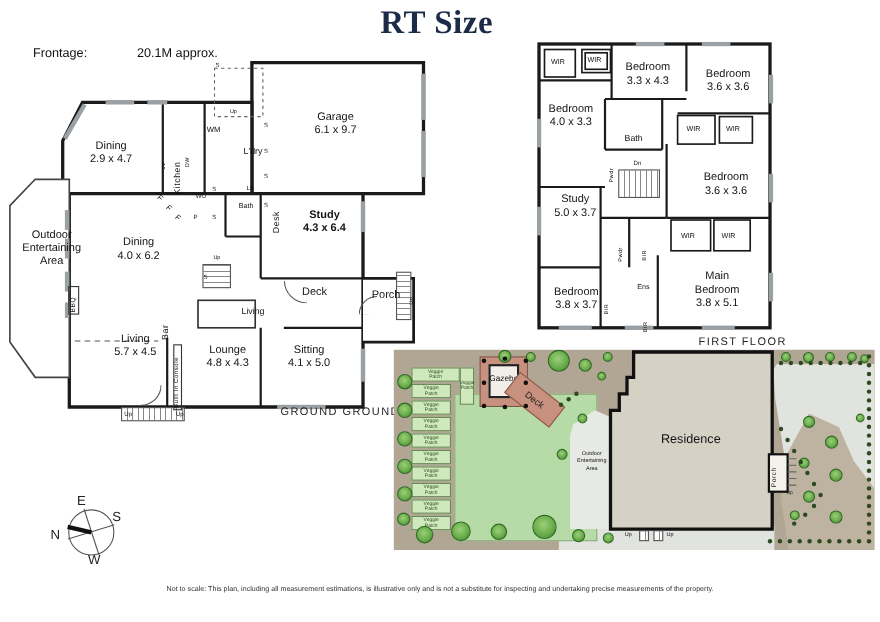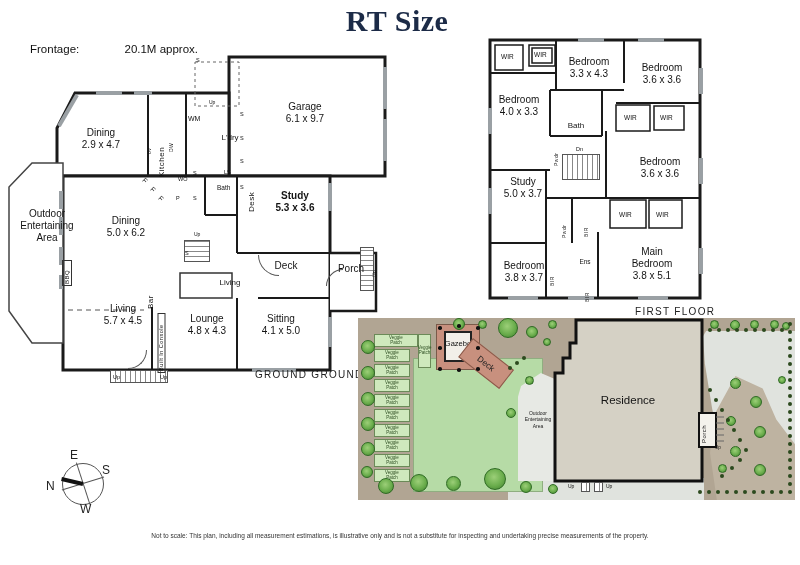"5.3 x 3.6" span { text: 5.3 x 3.6 -> 4.3 x 6.4 }
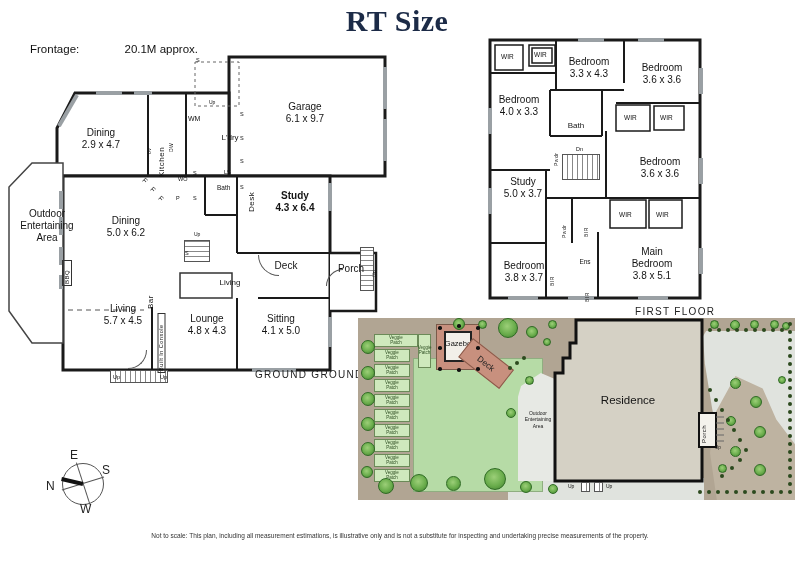"5.0 x 6.2" span { text: 5.0 -> 4.0 }
